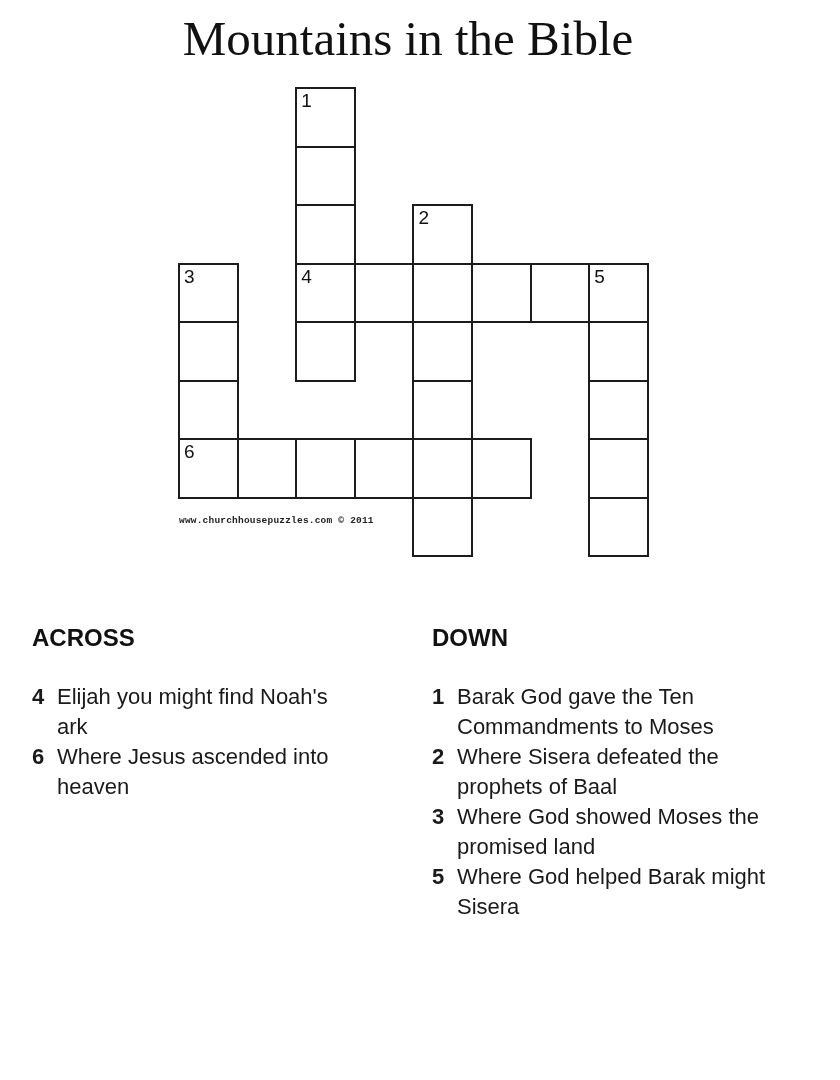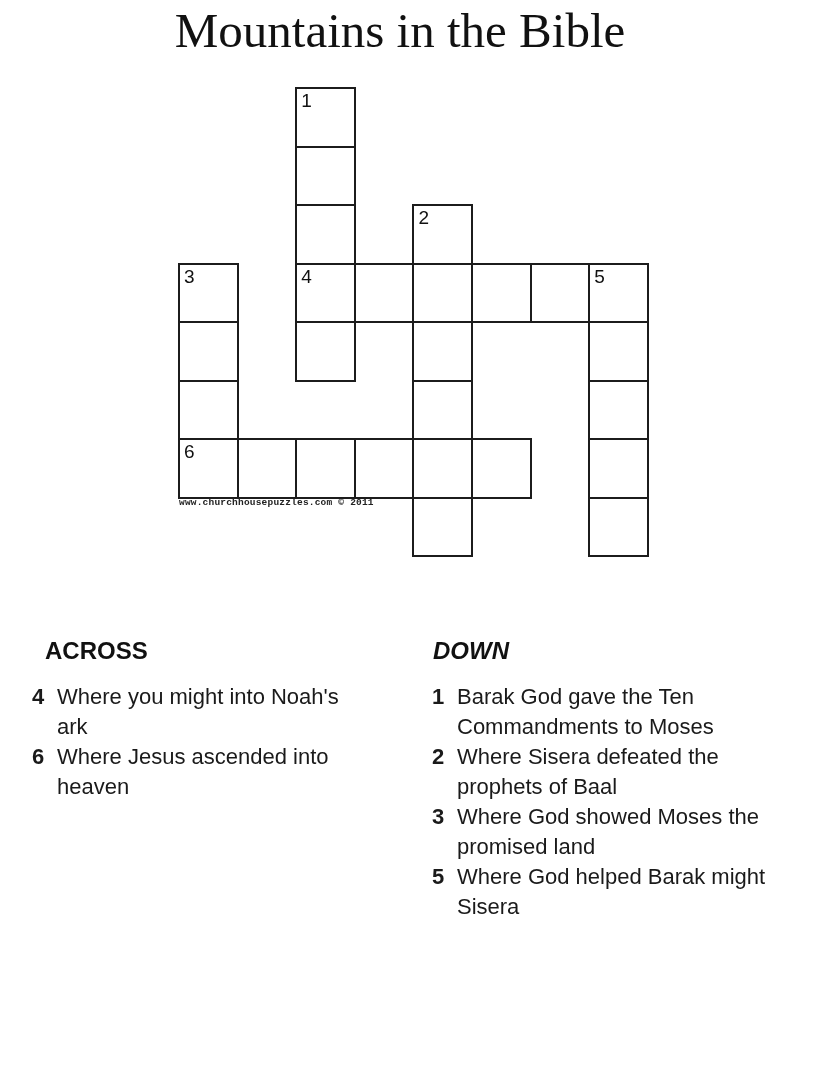"Mountains in the Bible" .title { margin: 0 -> 8px }
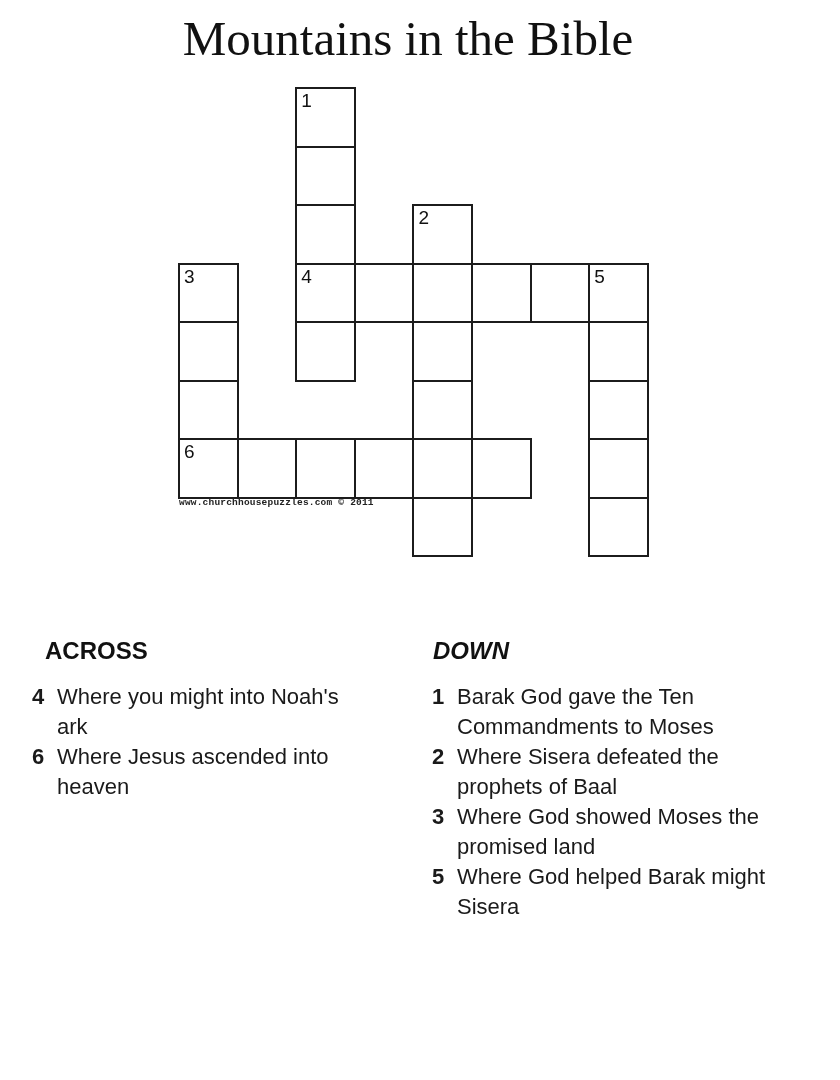"www.churchhousepuzzles.com © 2011" .copyright { top: 496px -> 514px }
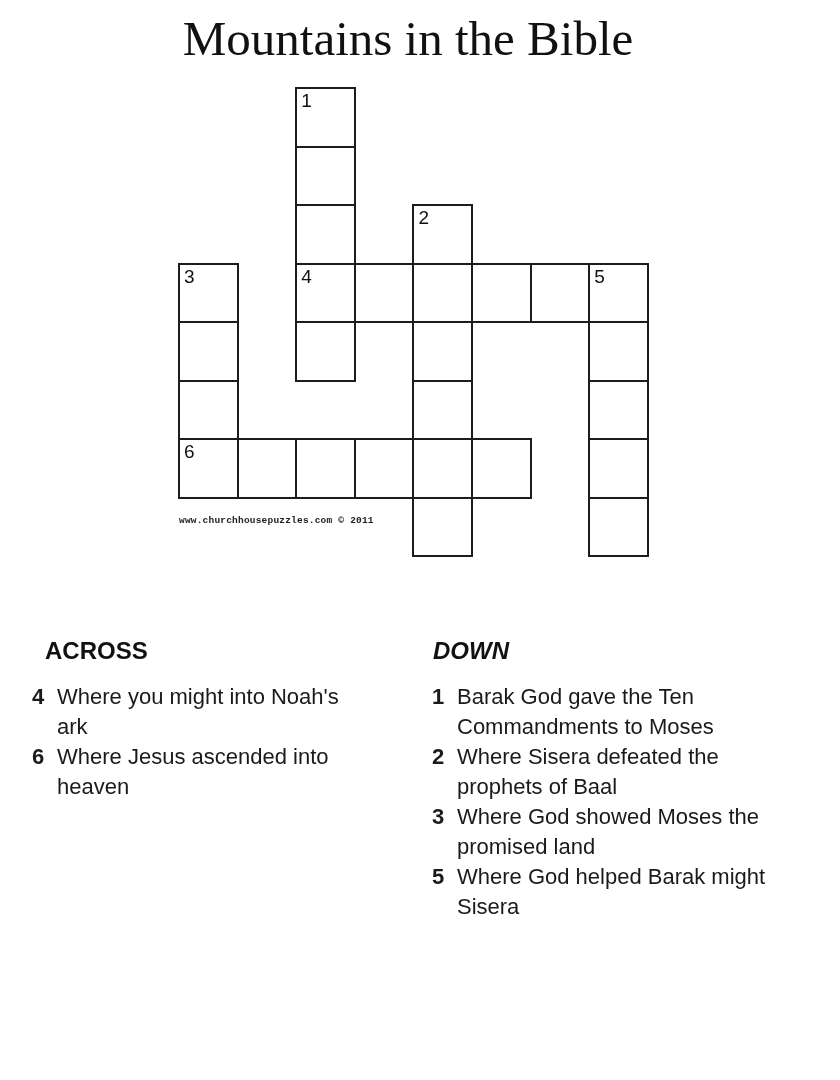"ACROSS" .clue-header { margin: 13px -> 0 }
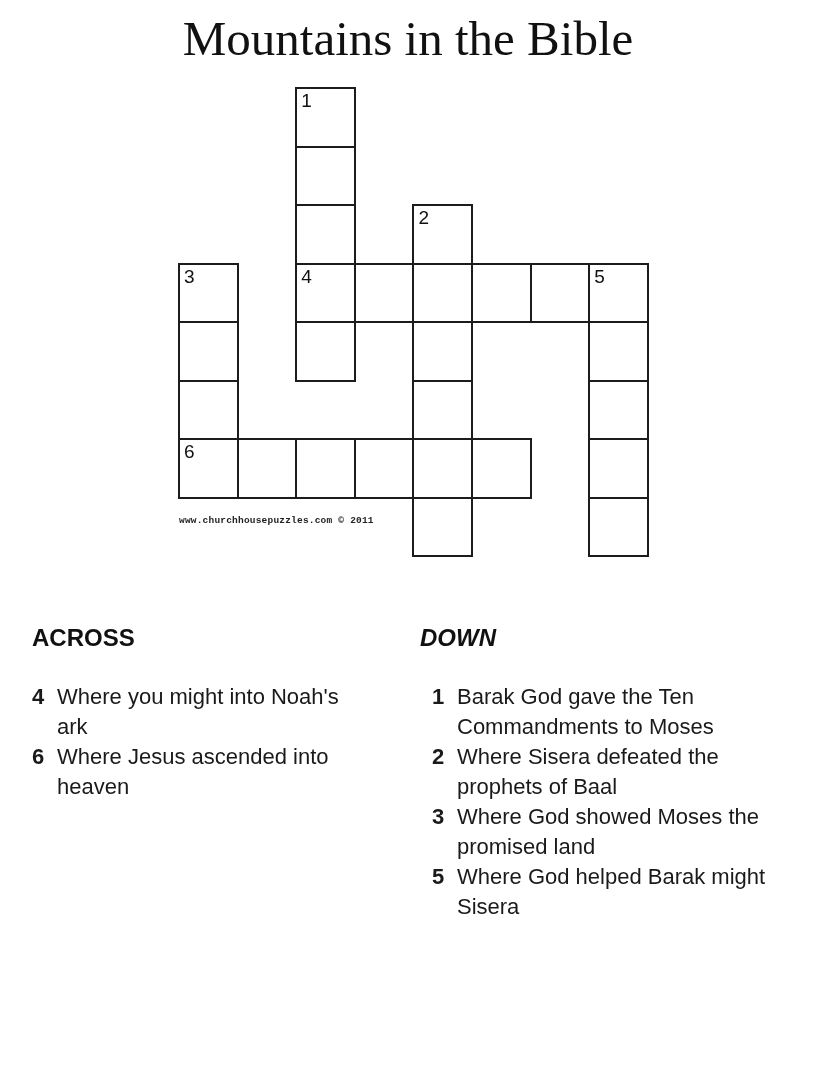"DOWN" #down-header { font-style: italic -> none; left: 420px -> 432px }
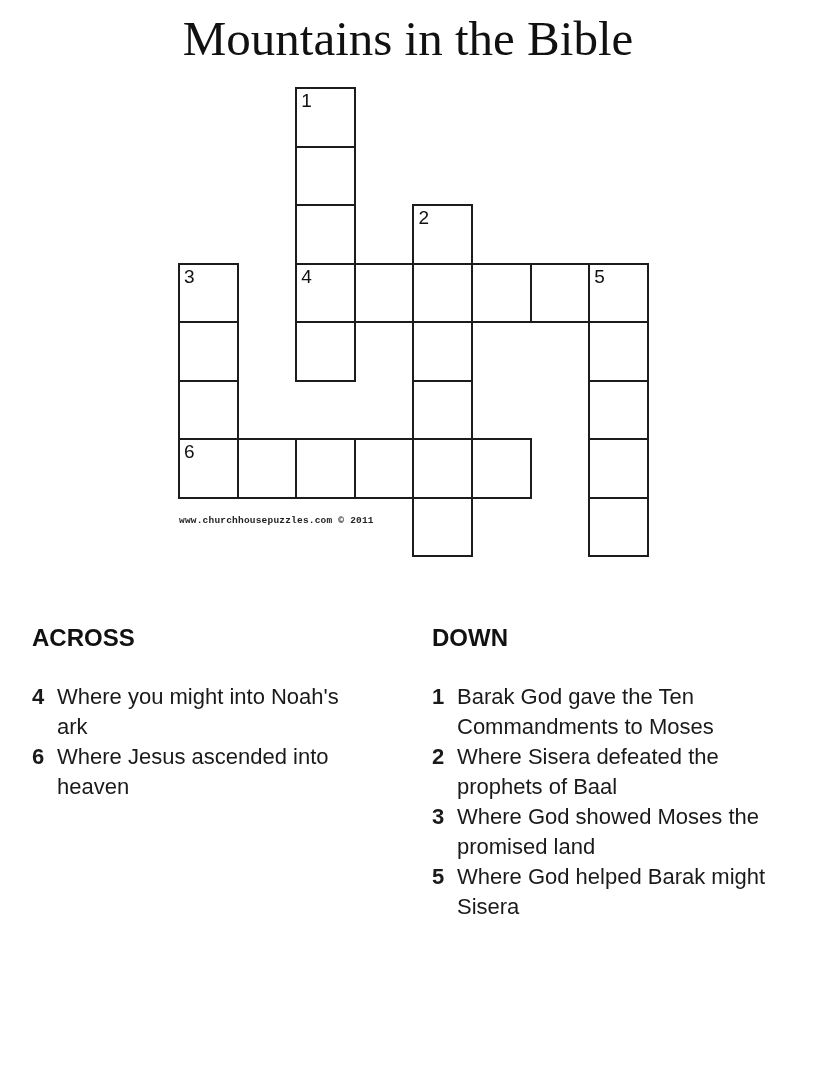"Where you might into Noah's" span.txt { text: Where you might into -> Elijah you might find }
